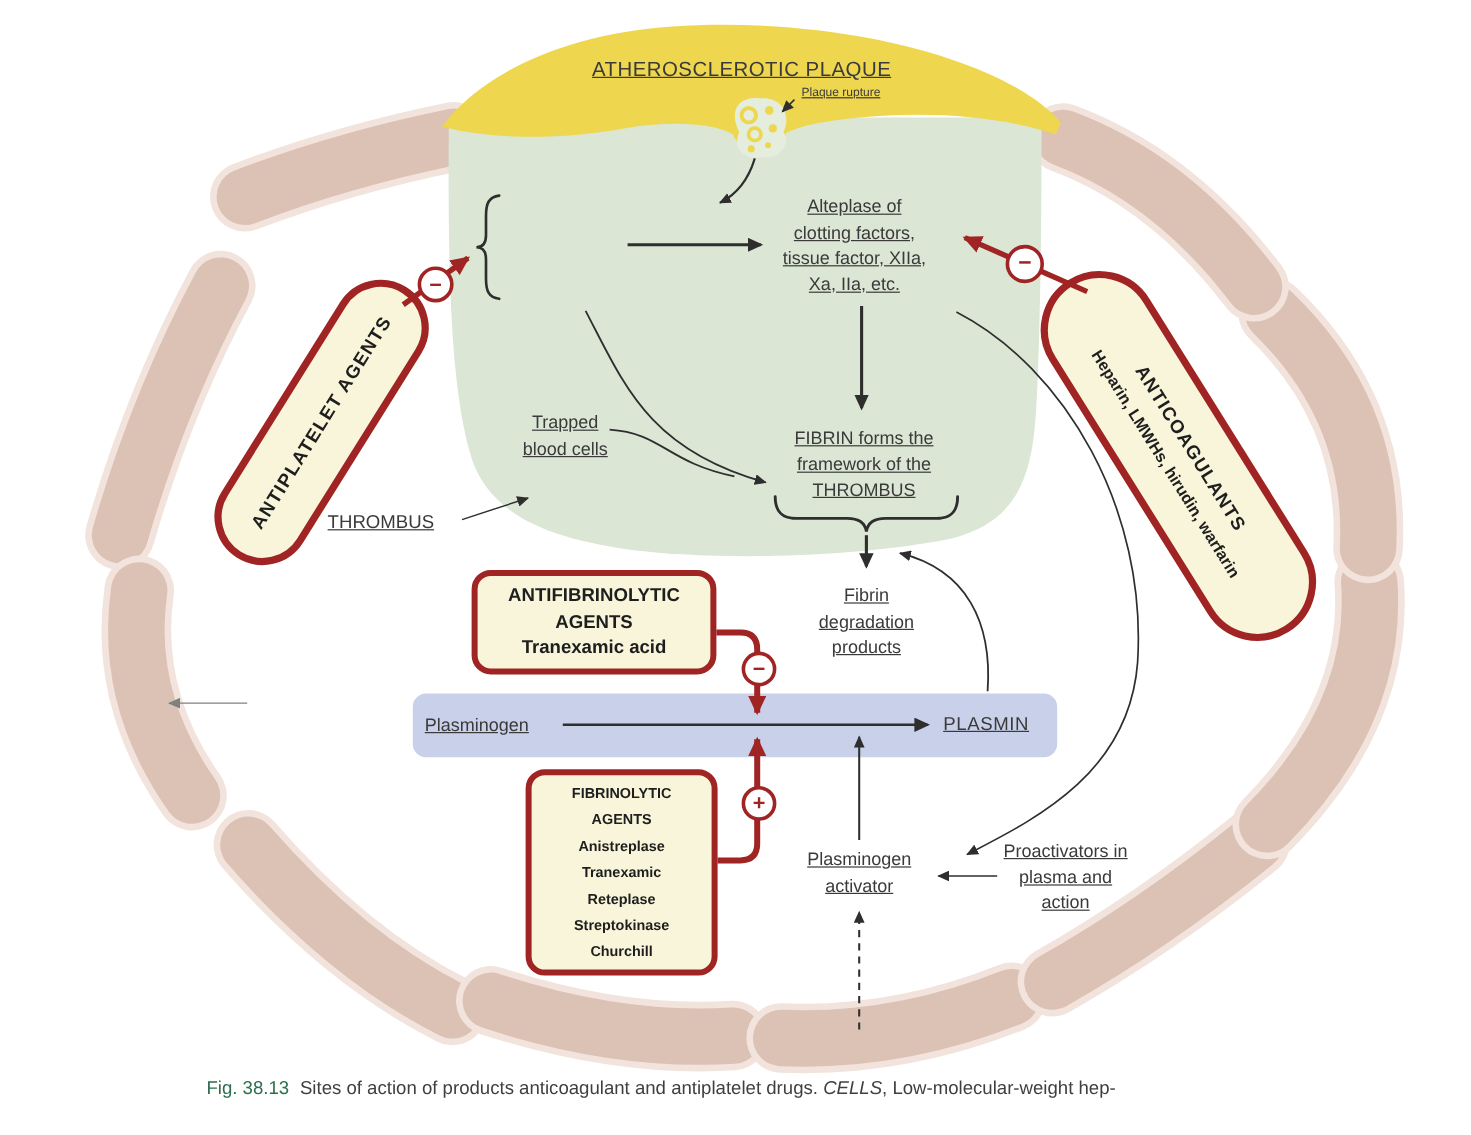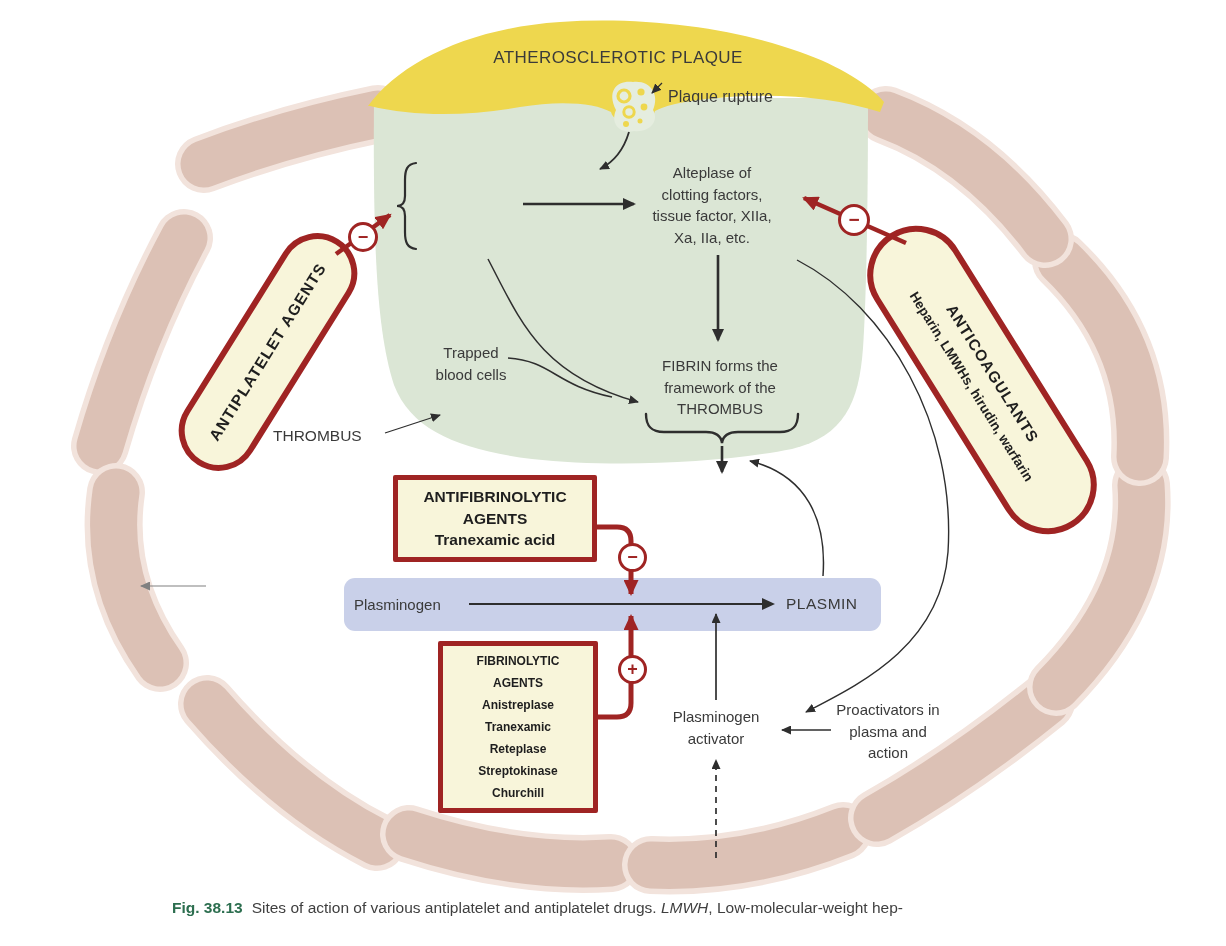"ATHEROSCLEROTIC PLAQUE" .lbl { text-decoration: none -> underline }
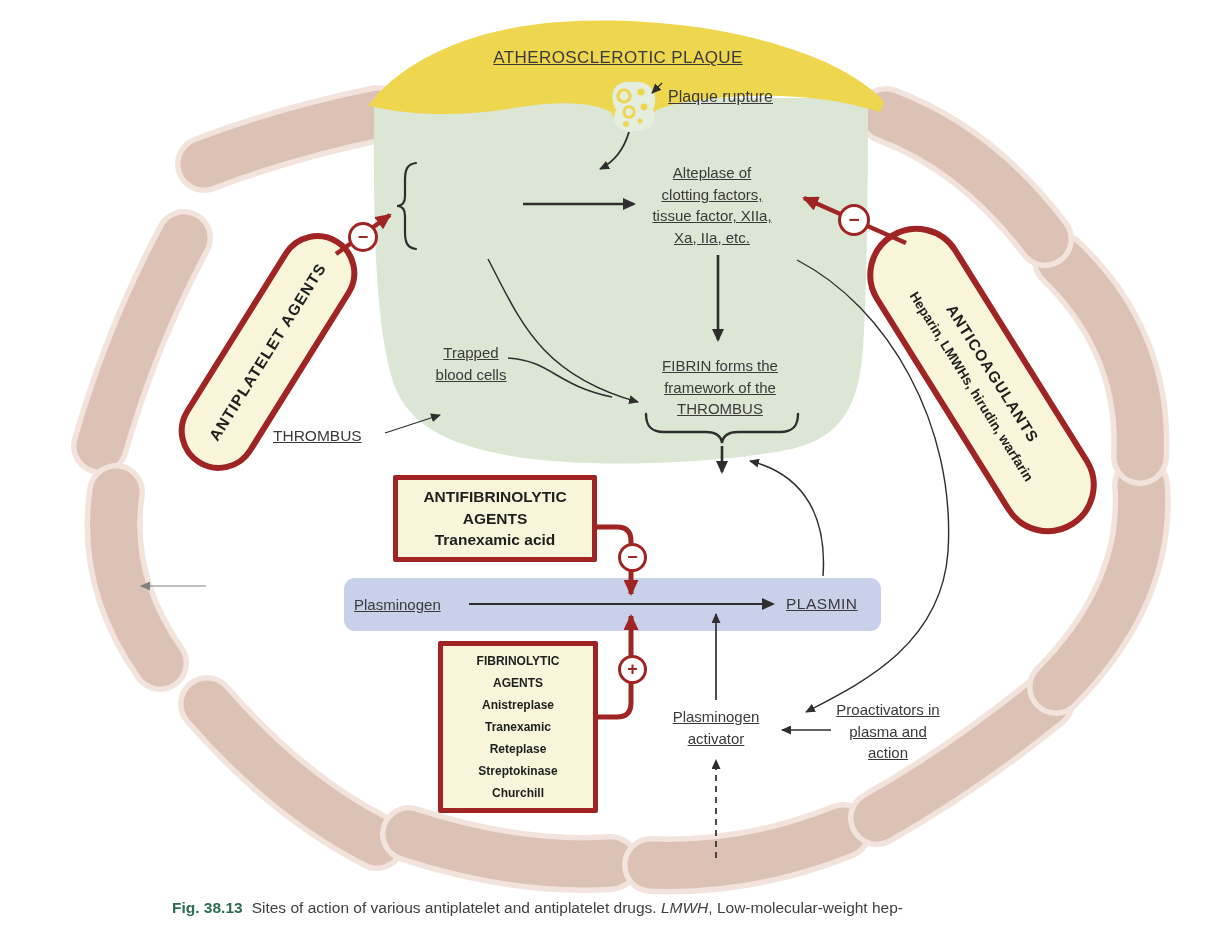"Plaque rupture" div.lbl { font-size: 16px -> 10px; top: 88px -> 72px }
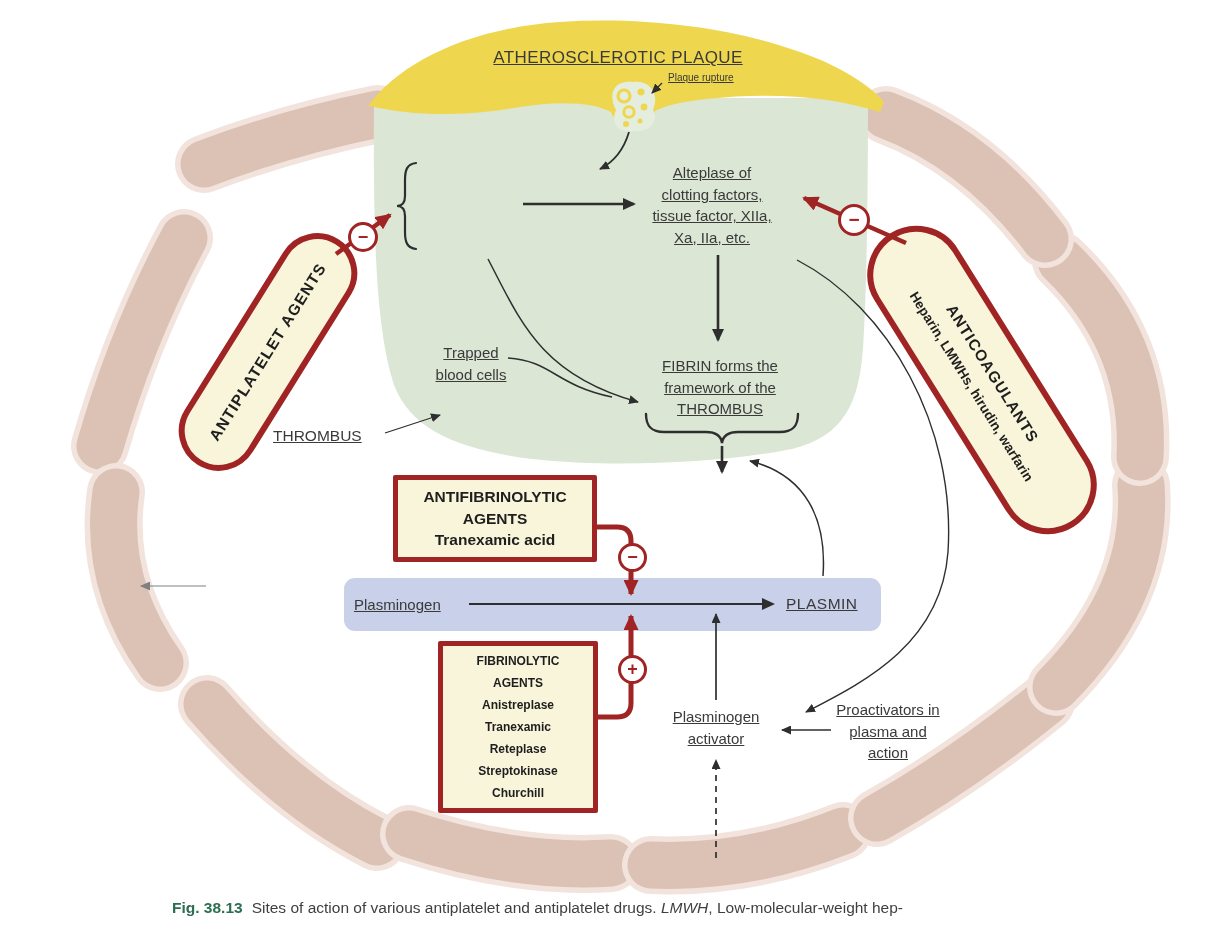"ANTIFIBRINOLYTIC" .box { border-radius: 2px -> 16px }
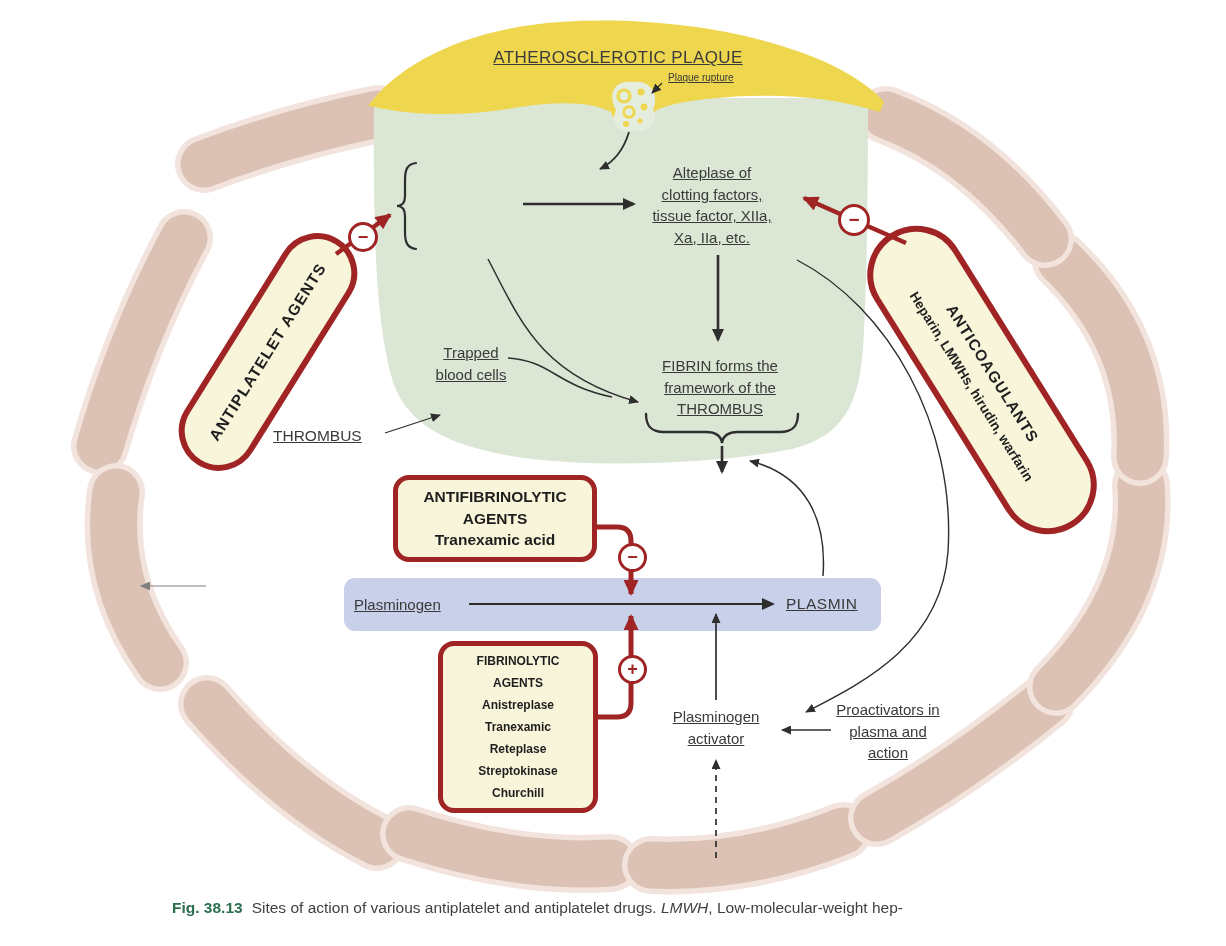"Fibrin" div.lbl { html: none -> <div> <div>Fibrin</div> <div>degradation</div> <div>products</div> </div> }
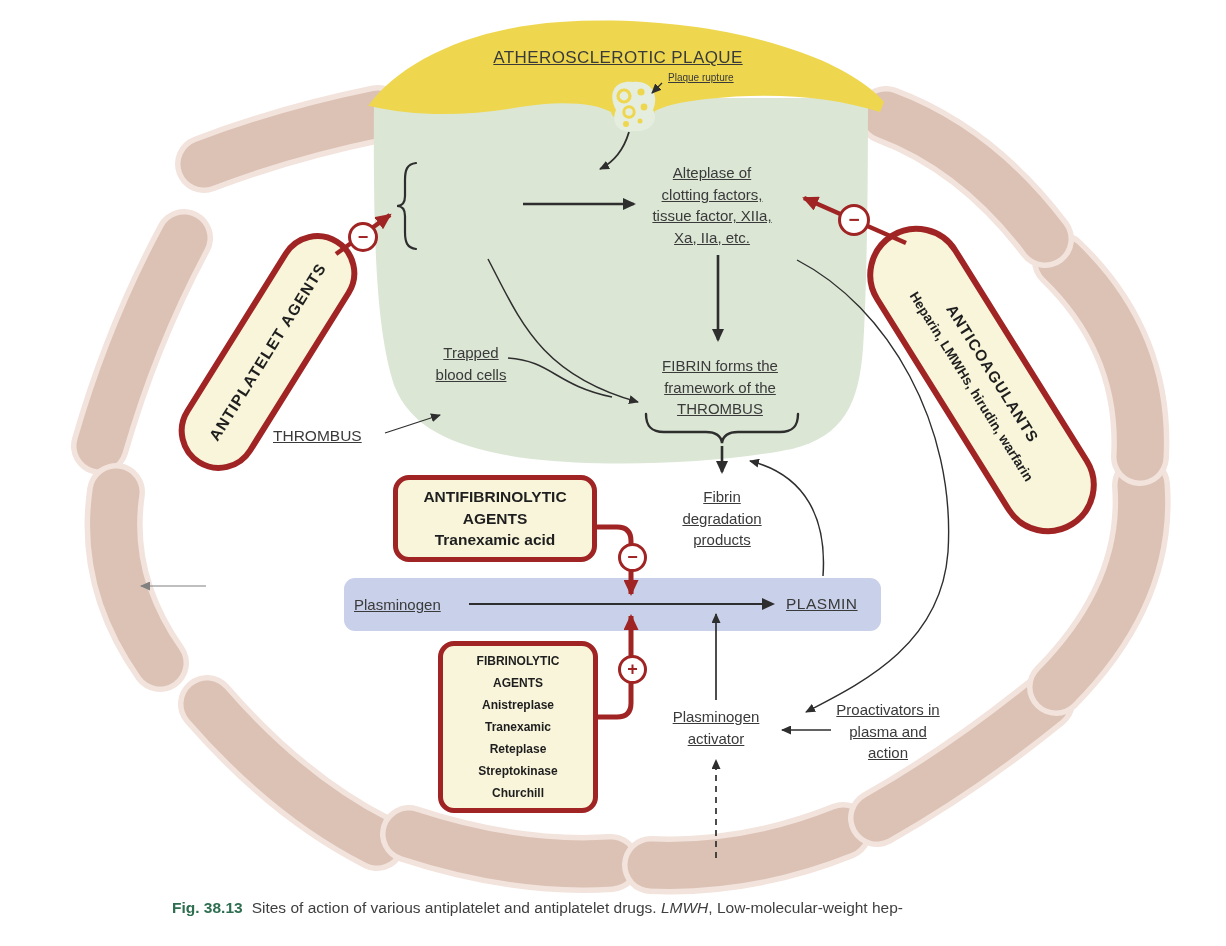"Fig. 38.13" #caption .fig { font-weight: bold -> normal }
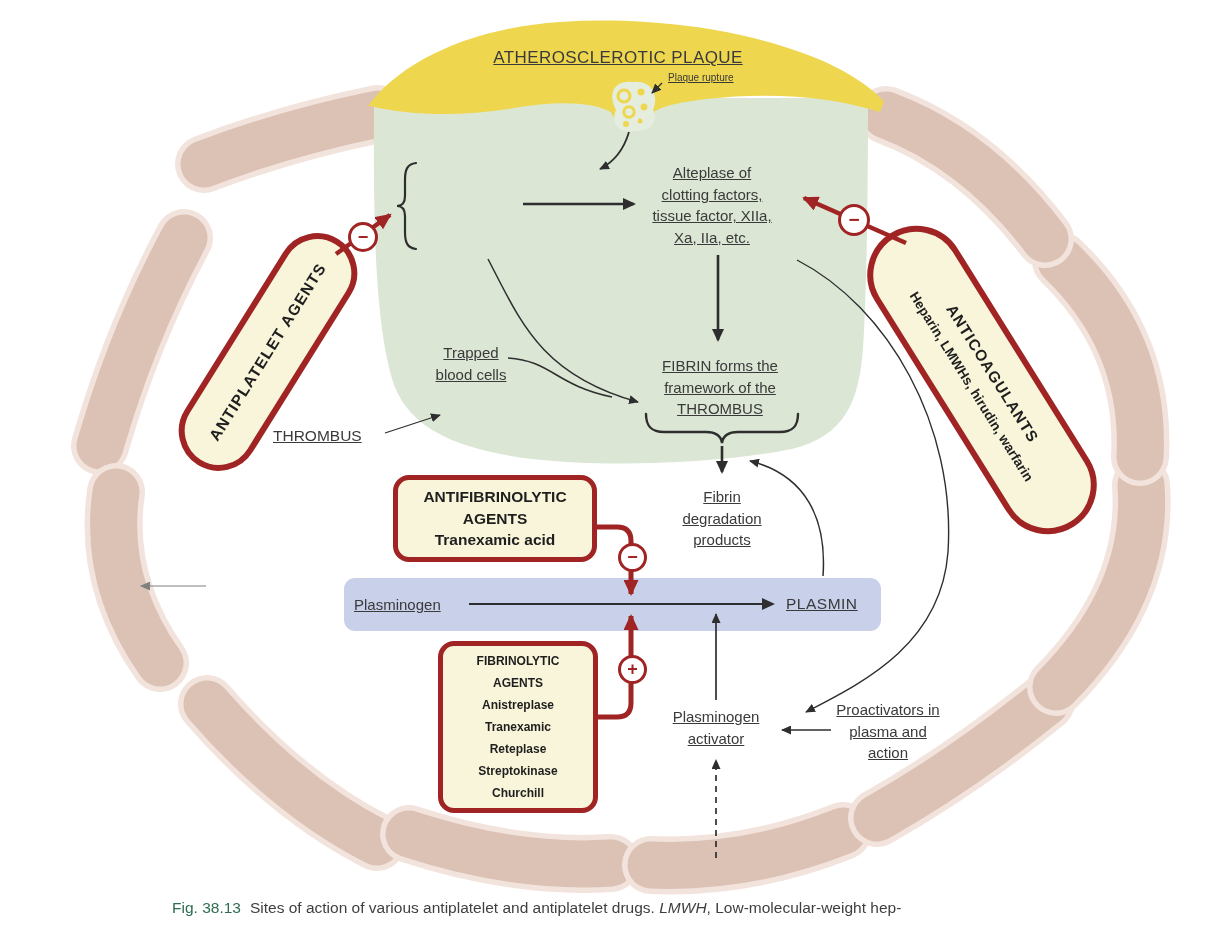"Sites of action of various" span { text: various antiplatelet -> products anticoagulant }
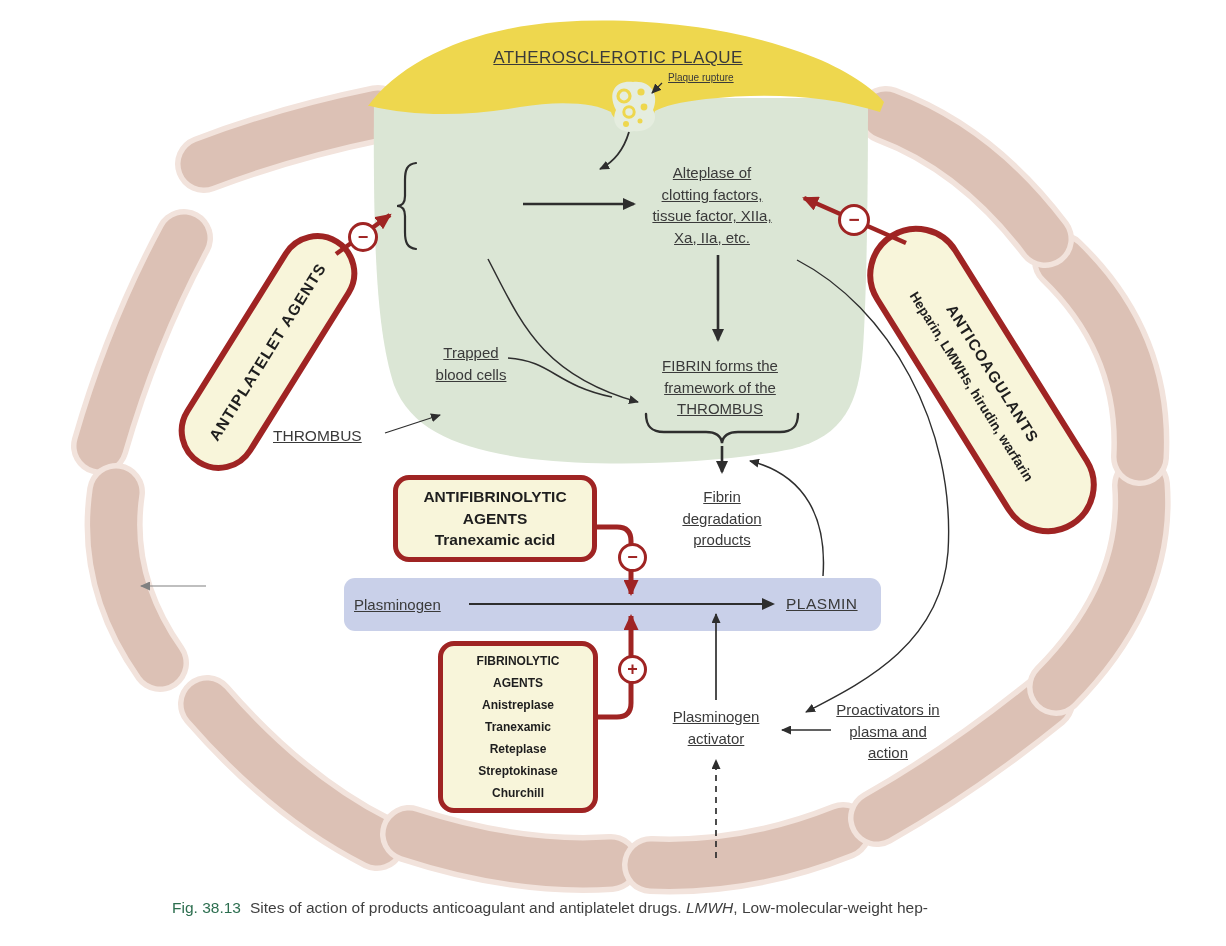"LMWH" i { text: LMWH -> CELLS }
